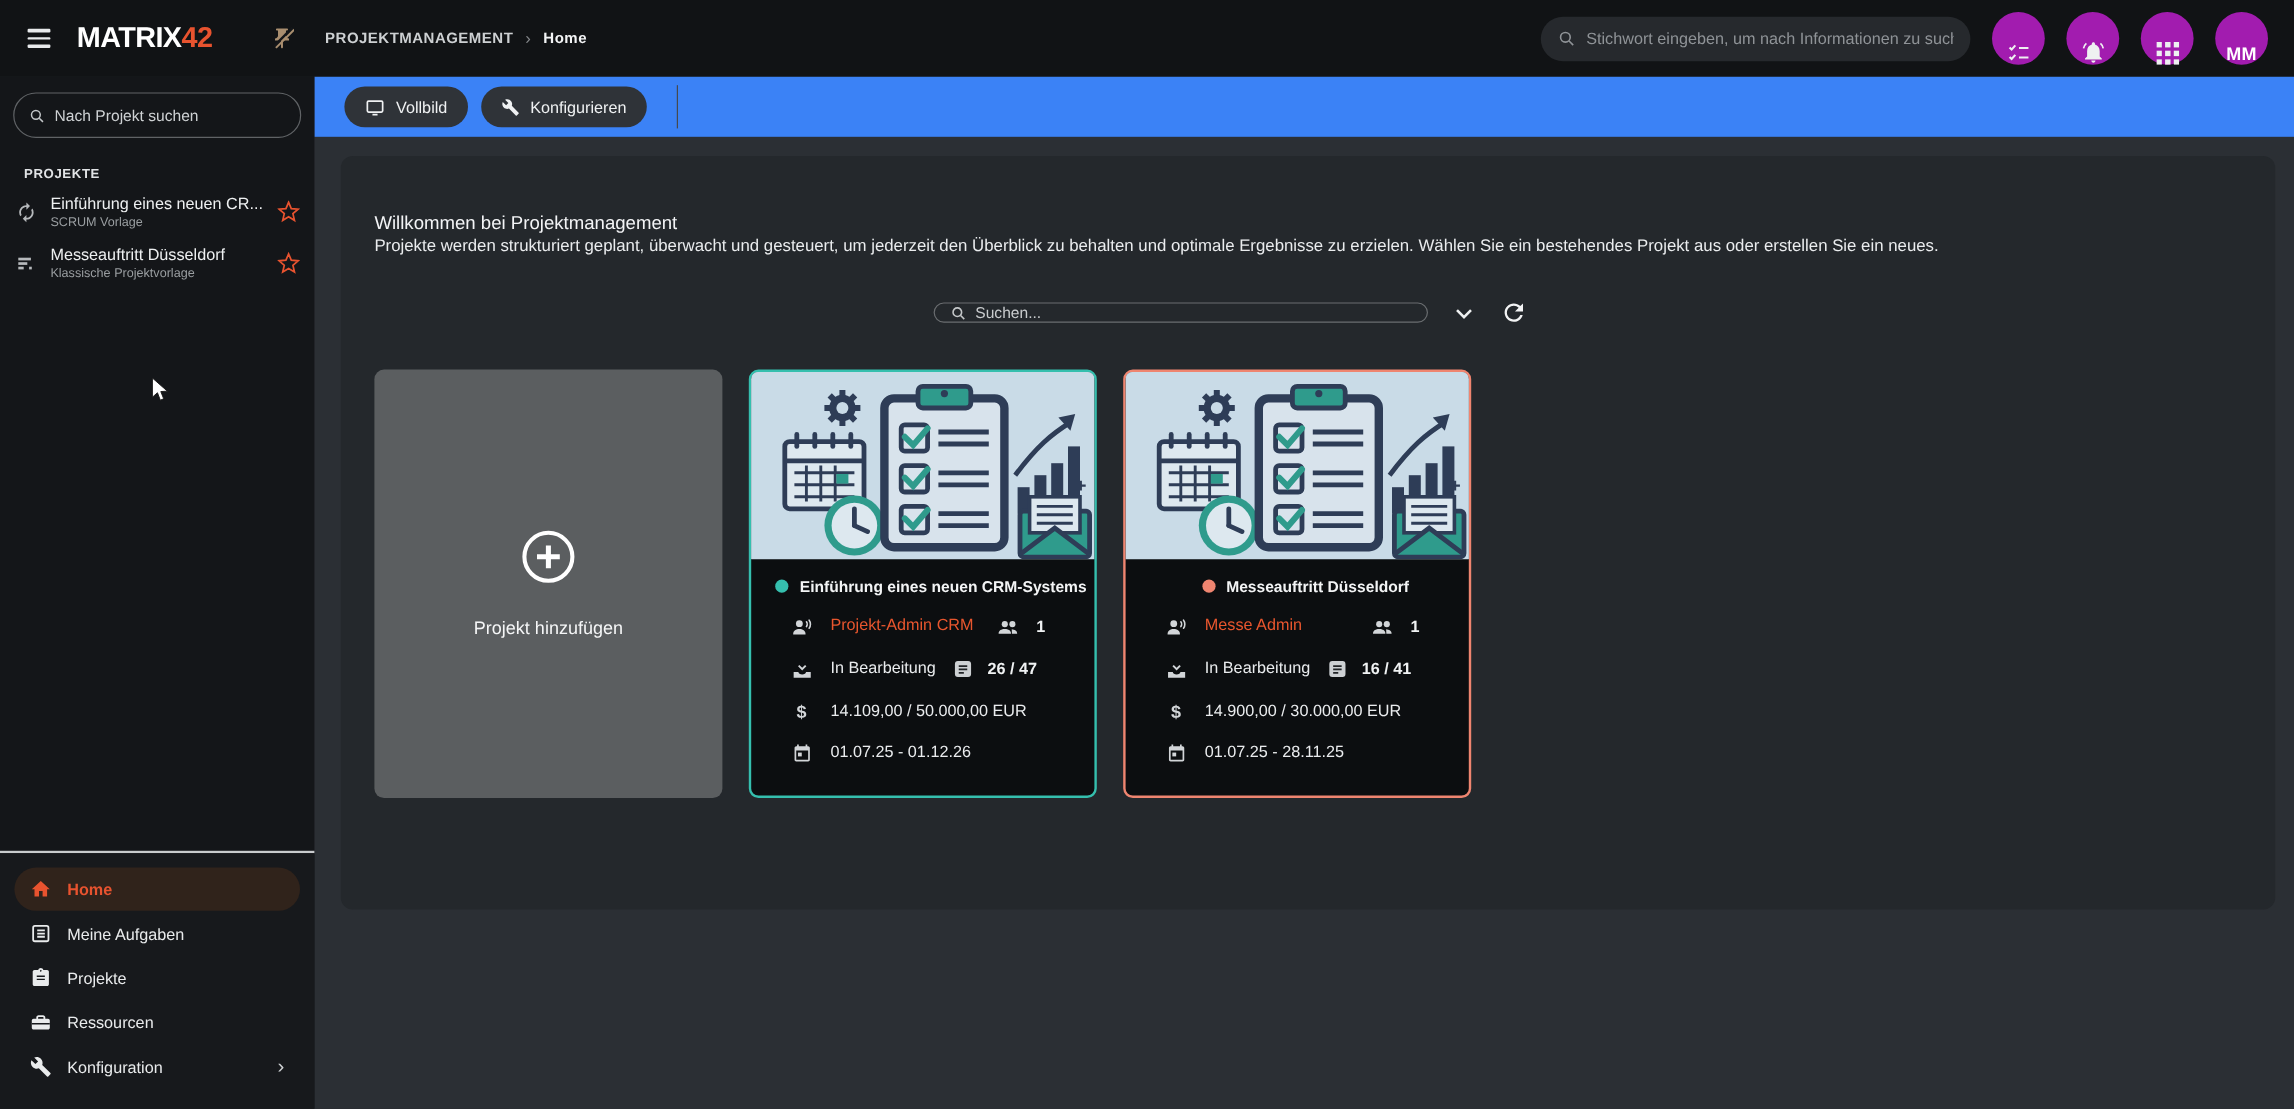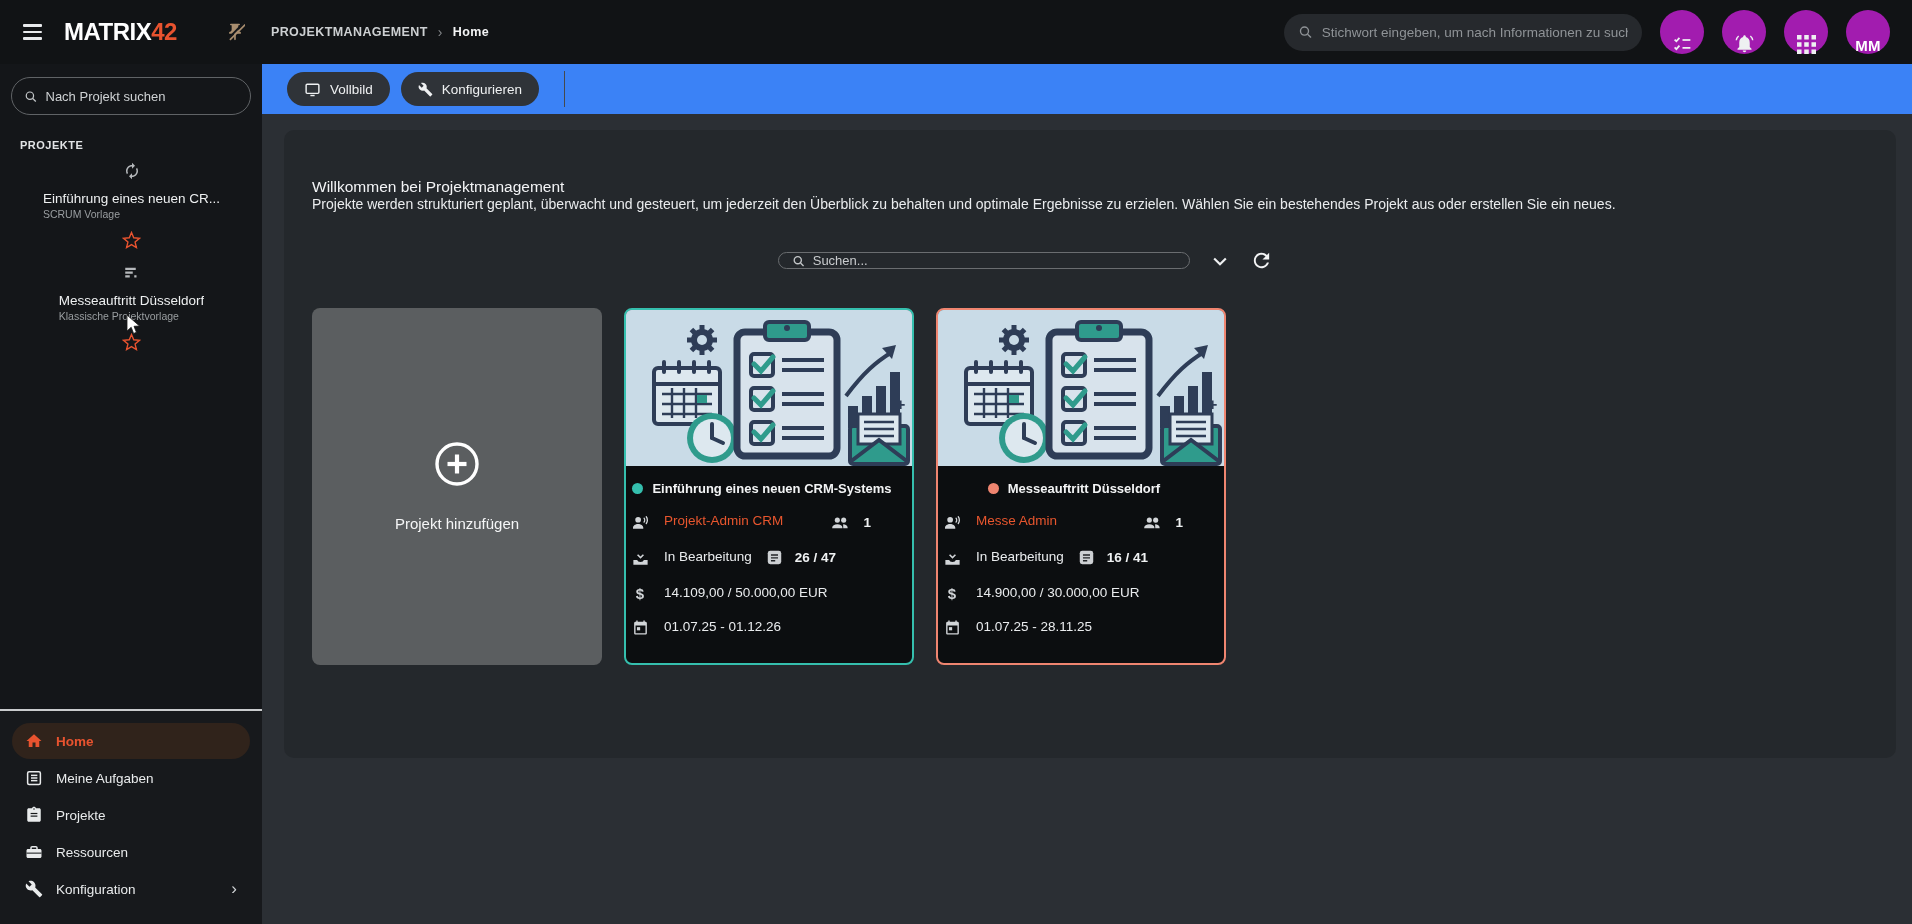"Einführung eines neuen CR..." .proj-item { flex-direction: column -> none }
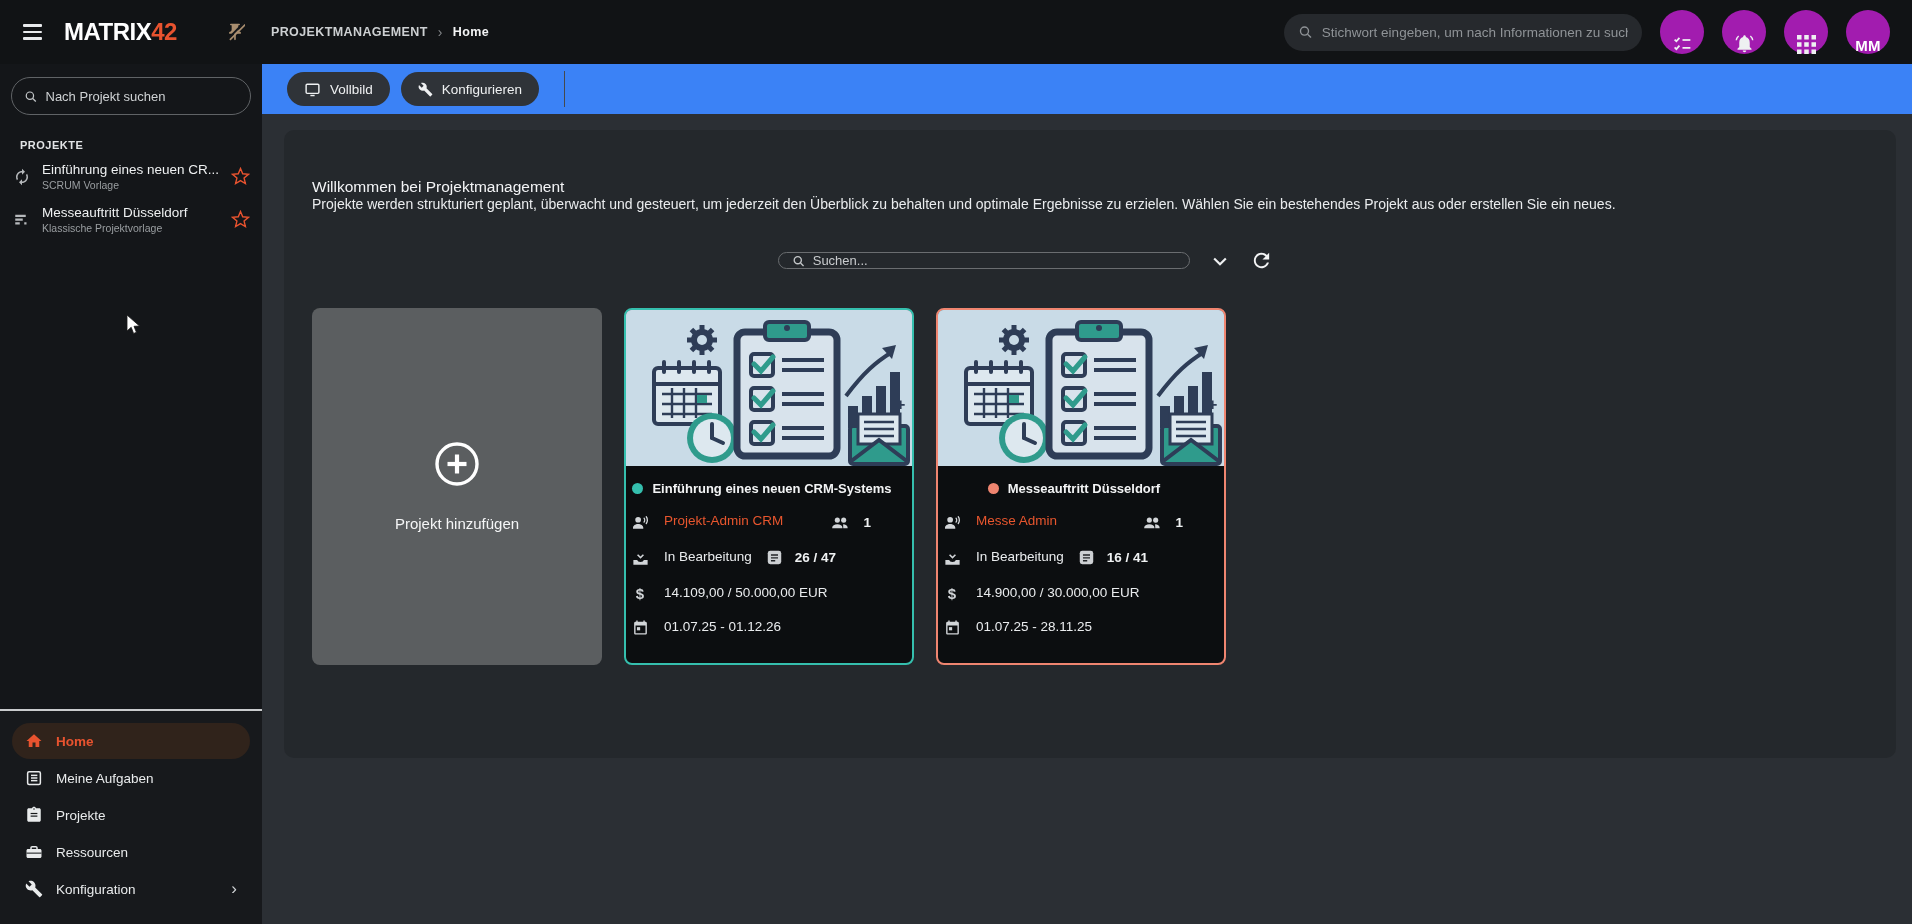"Einführung eines neuen CRM-Systems" .card-body { padding: 10px 17px 8px 3px -> 10px 17px 8px 31px }
